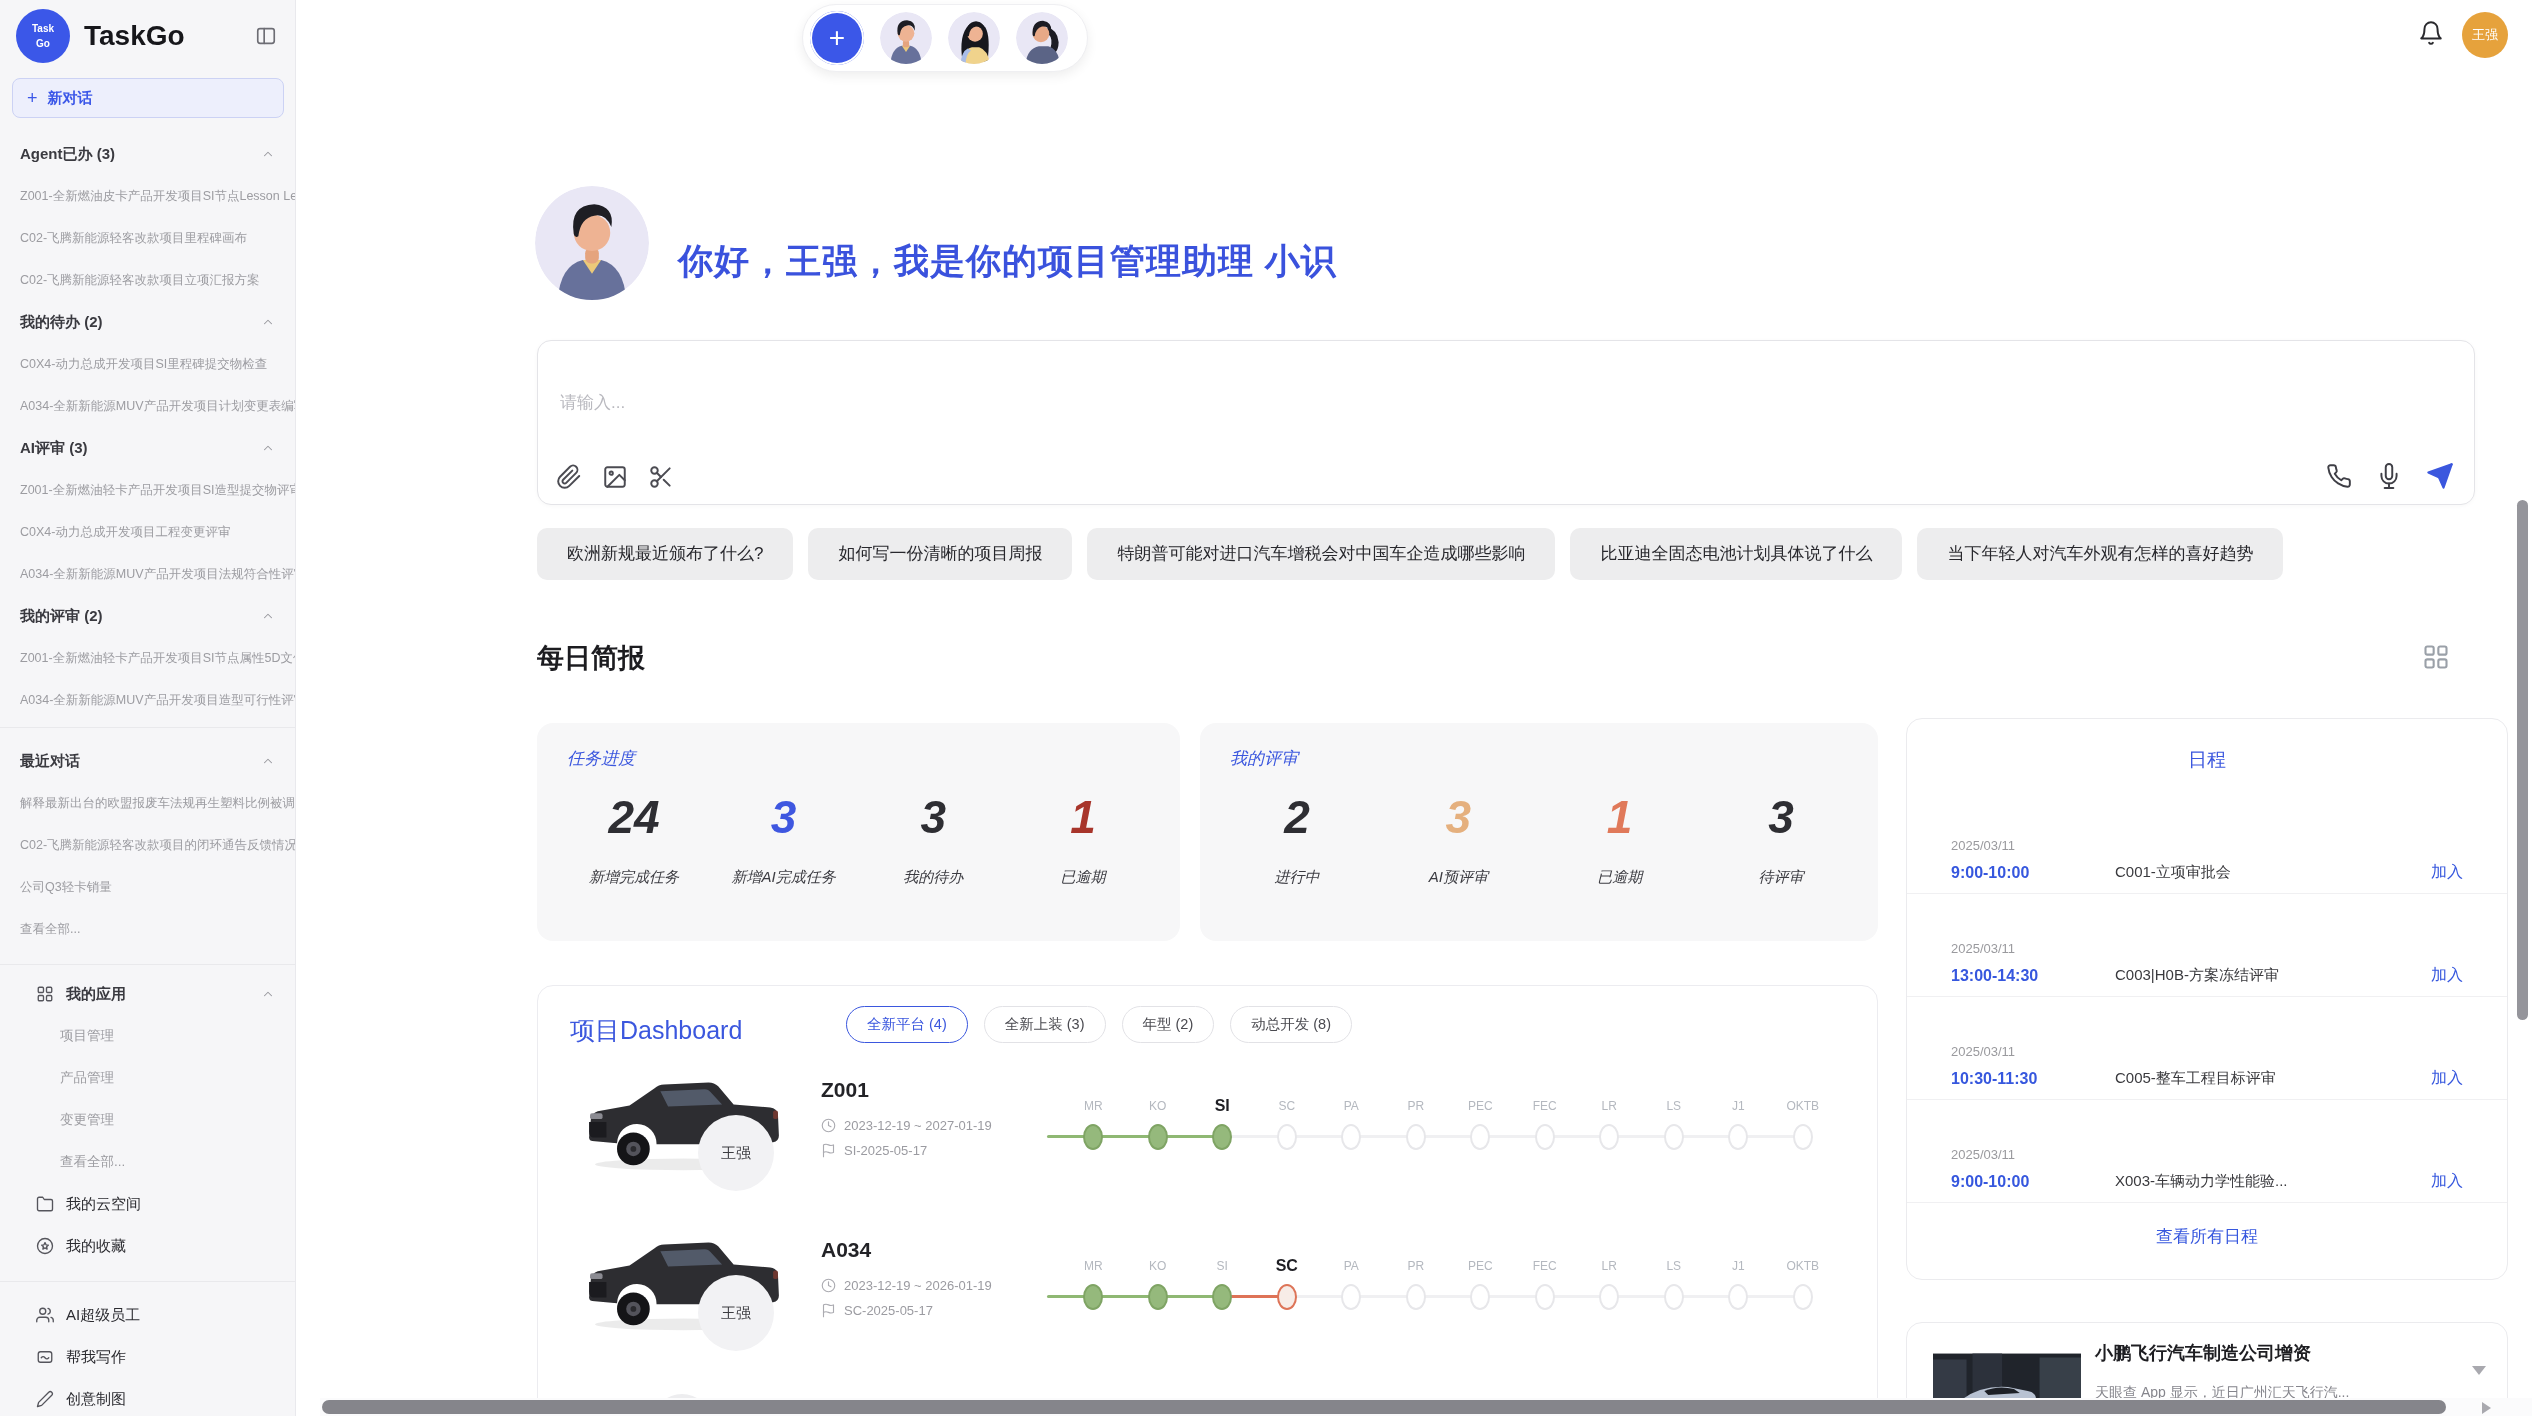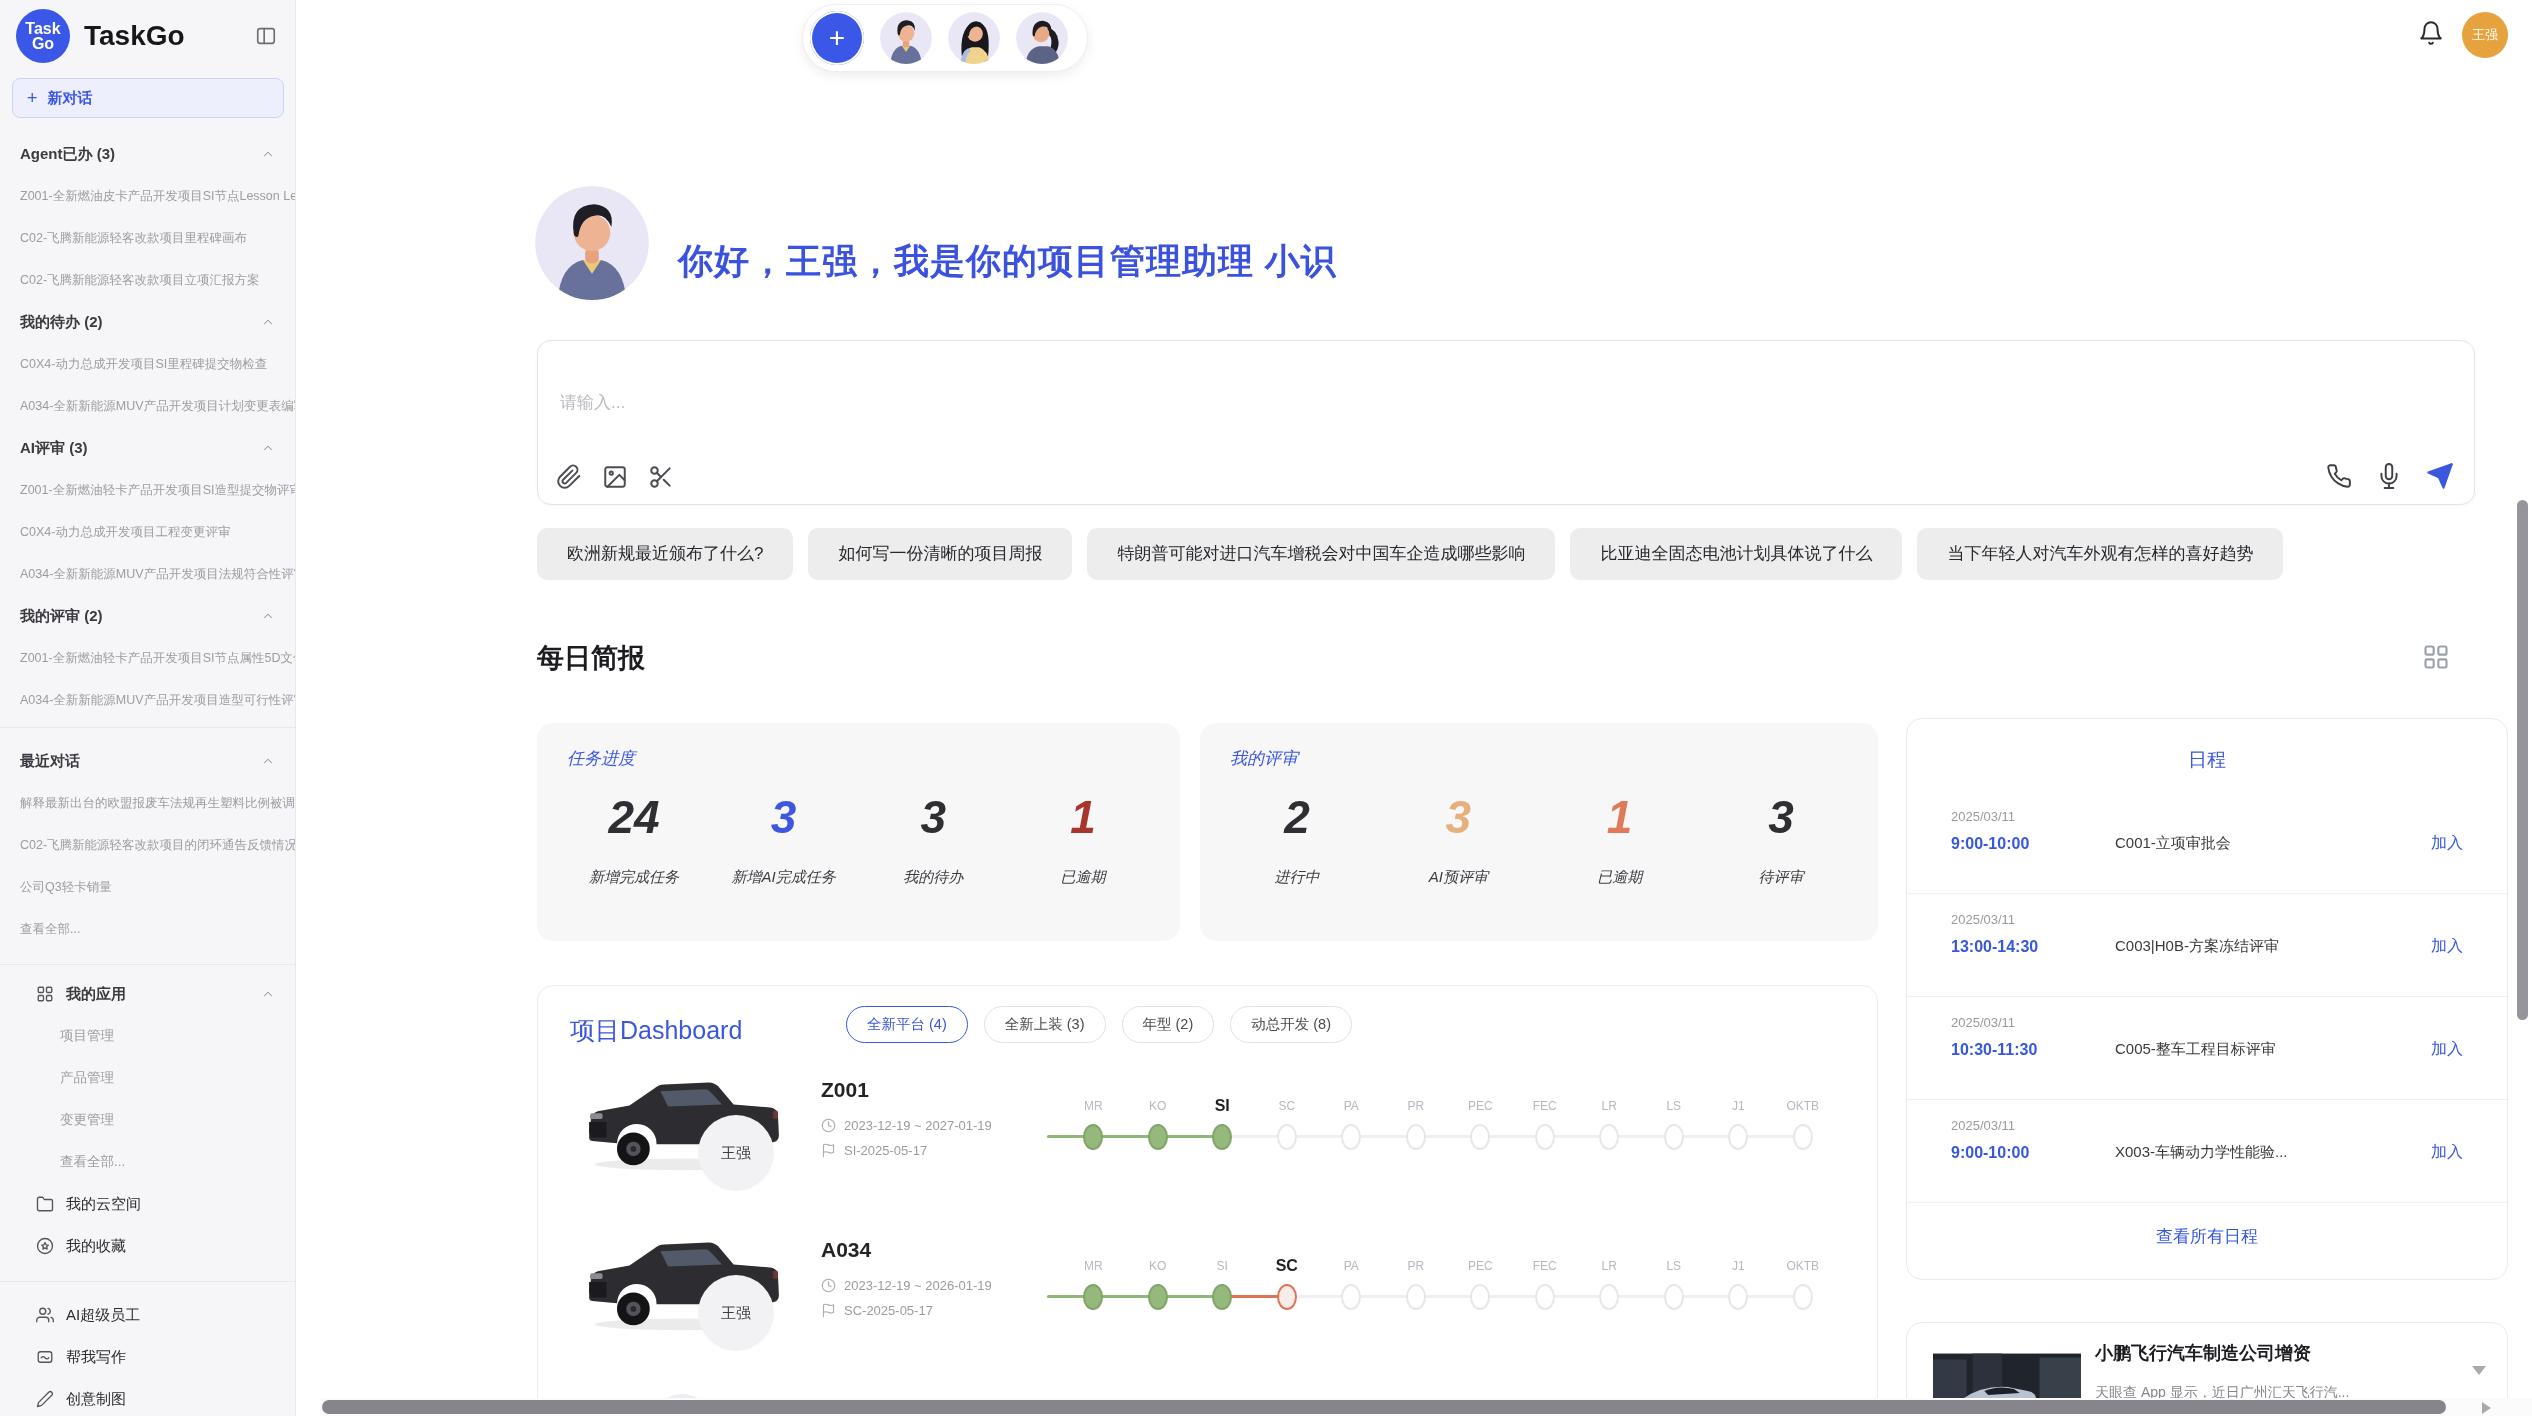"Task" .logo-circle { font-size: 16px -> 10px }
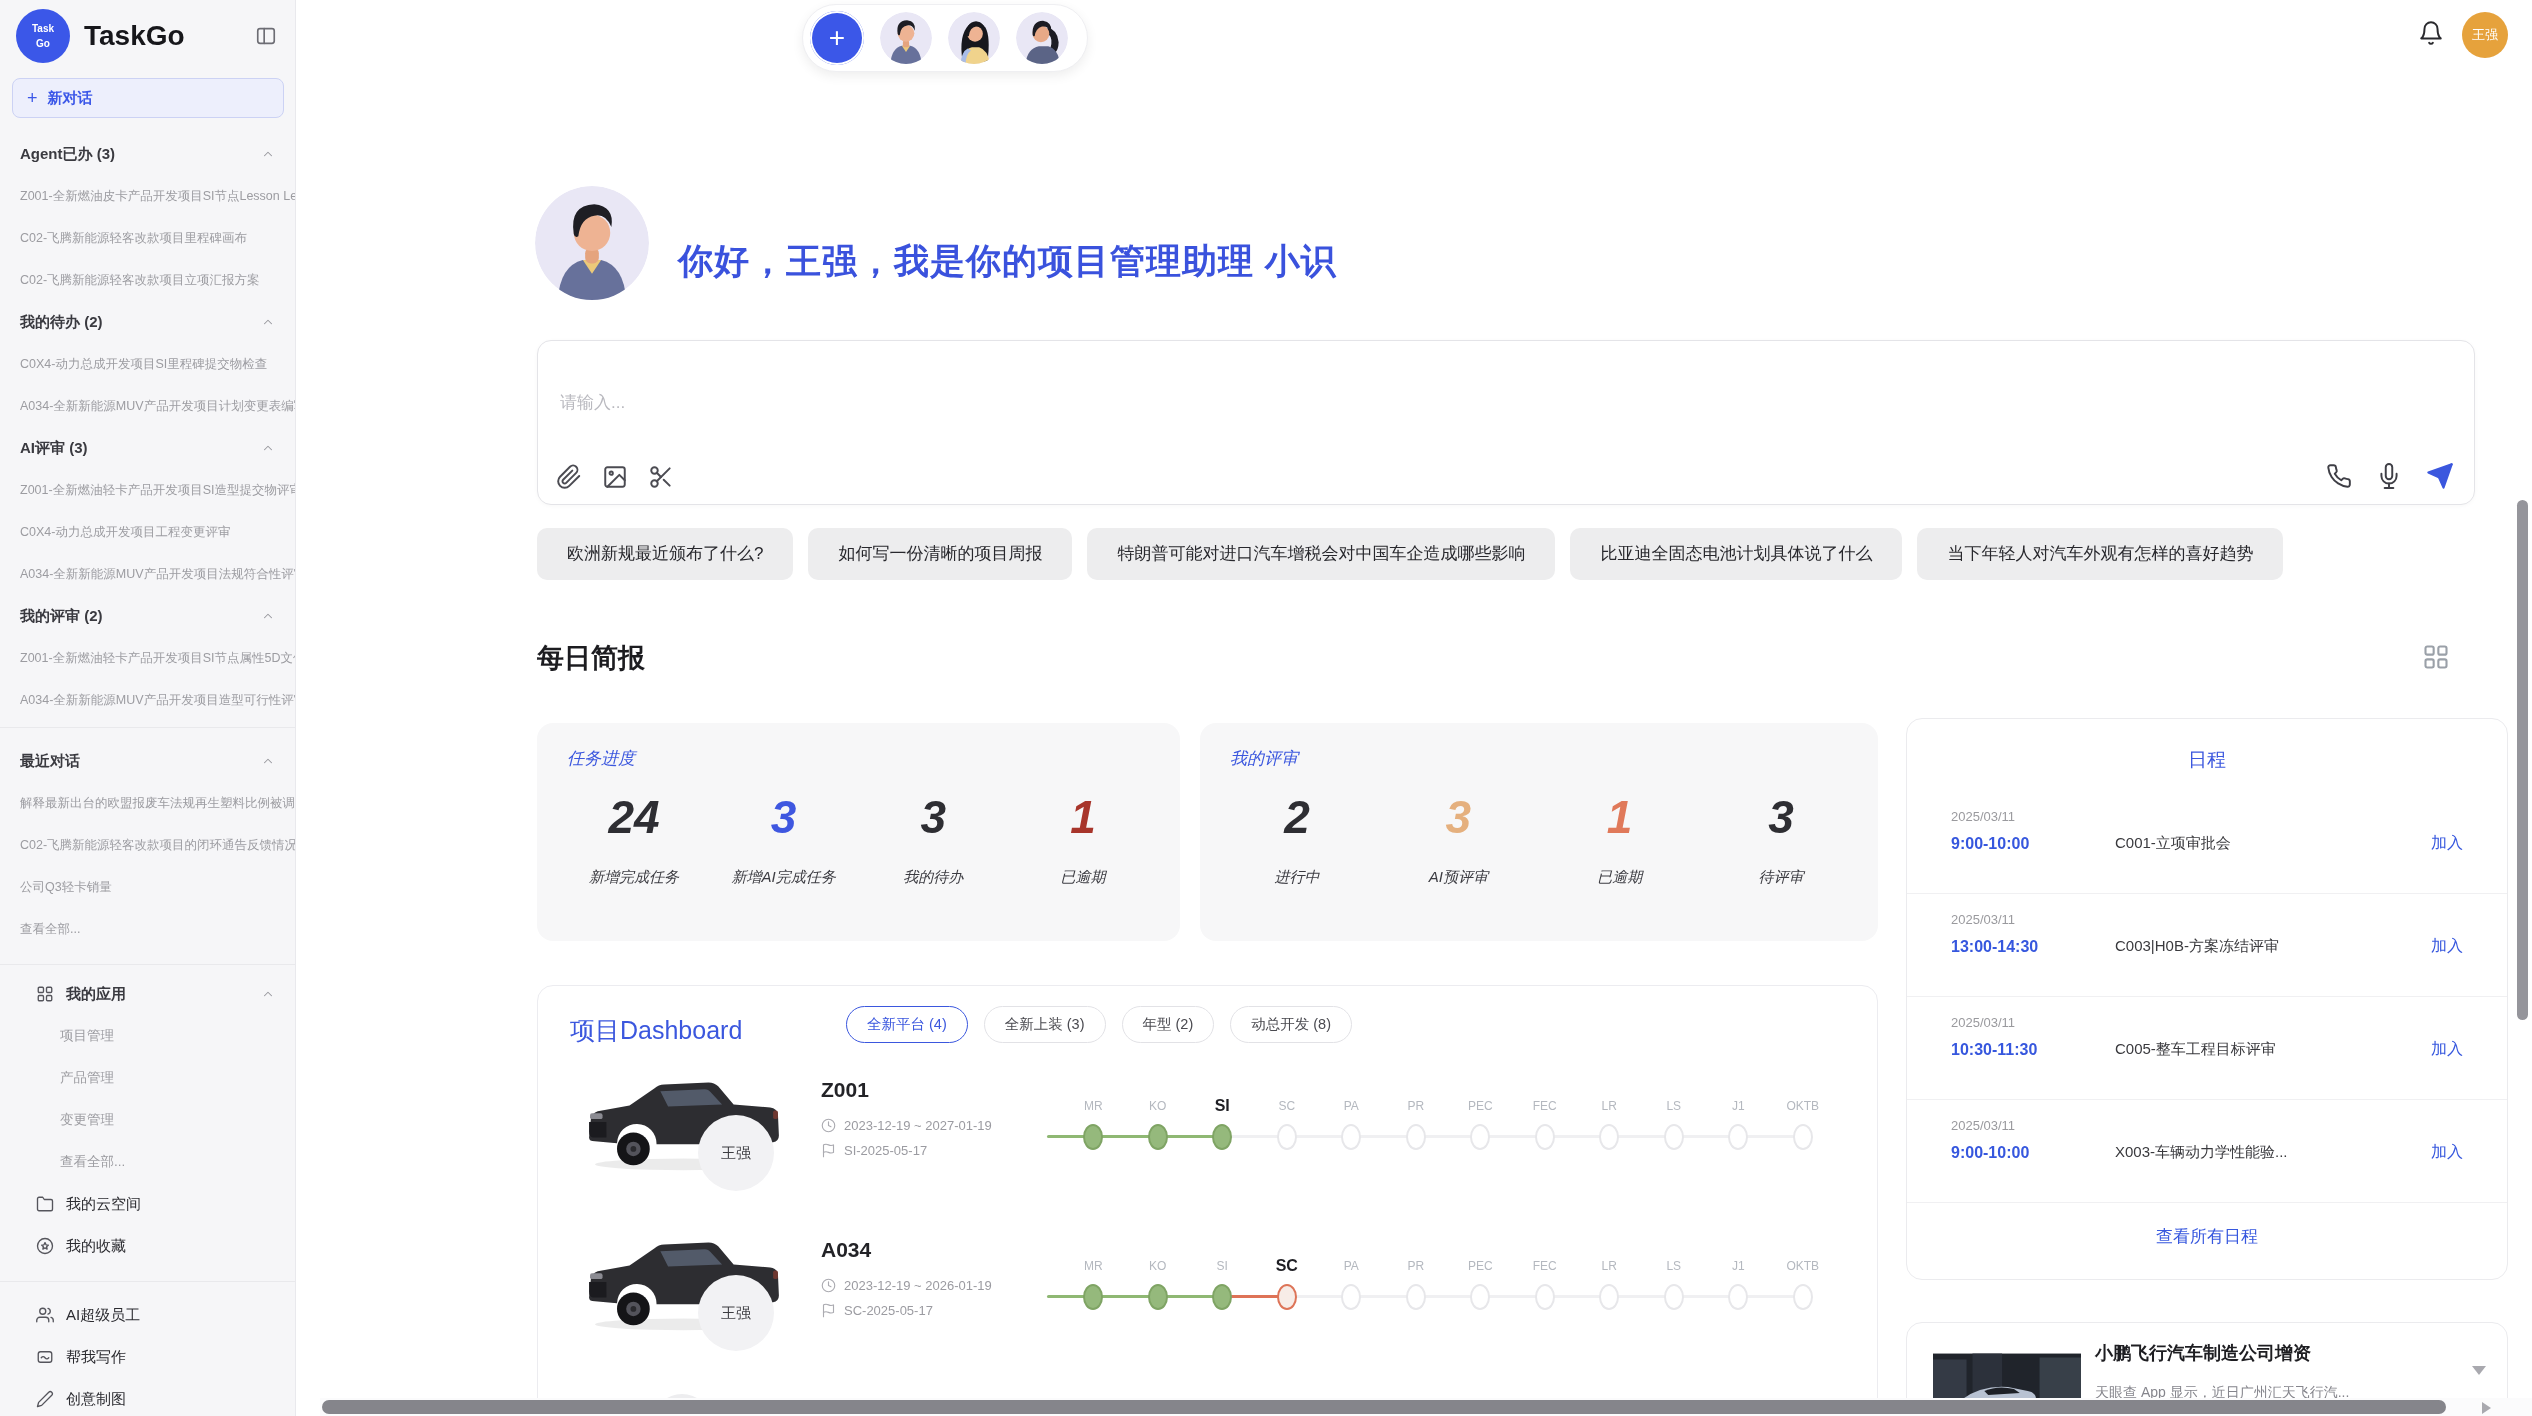"2025/03/11" .sched-date { margin-top: none -> 29px }
